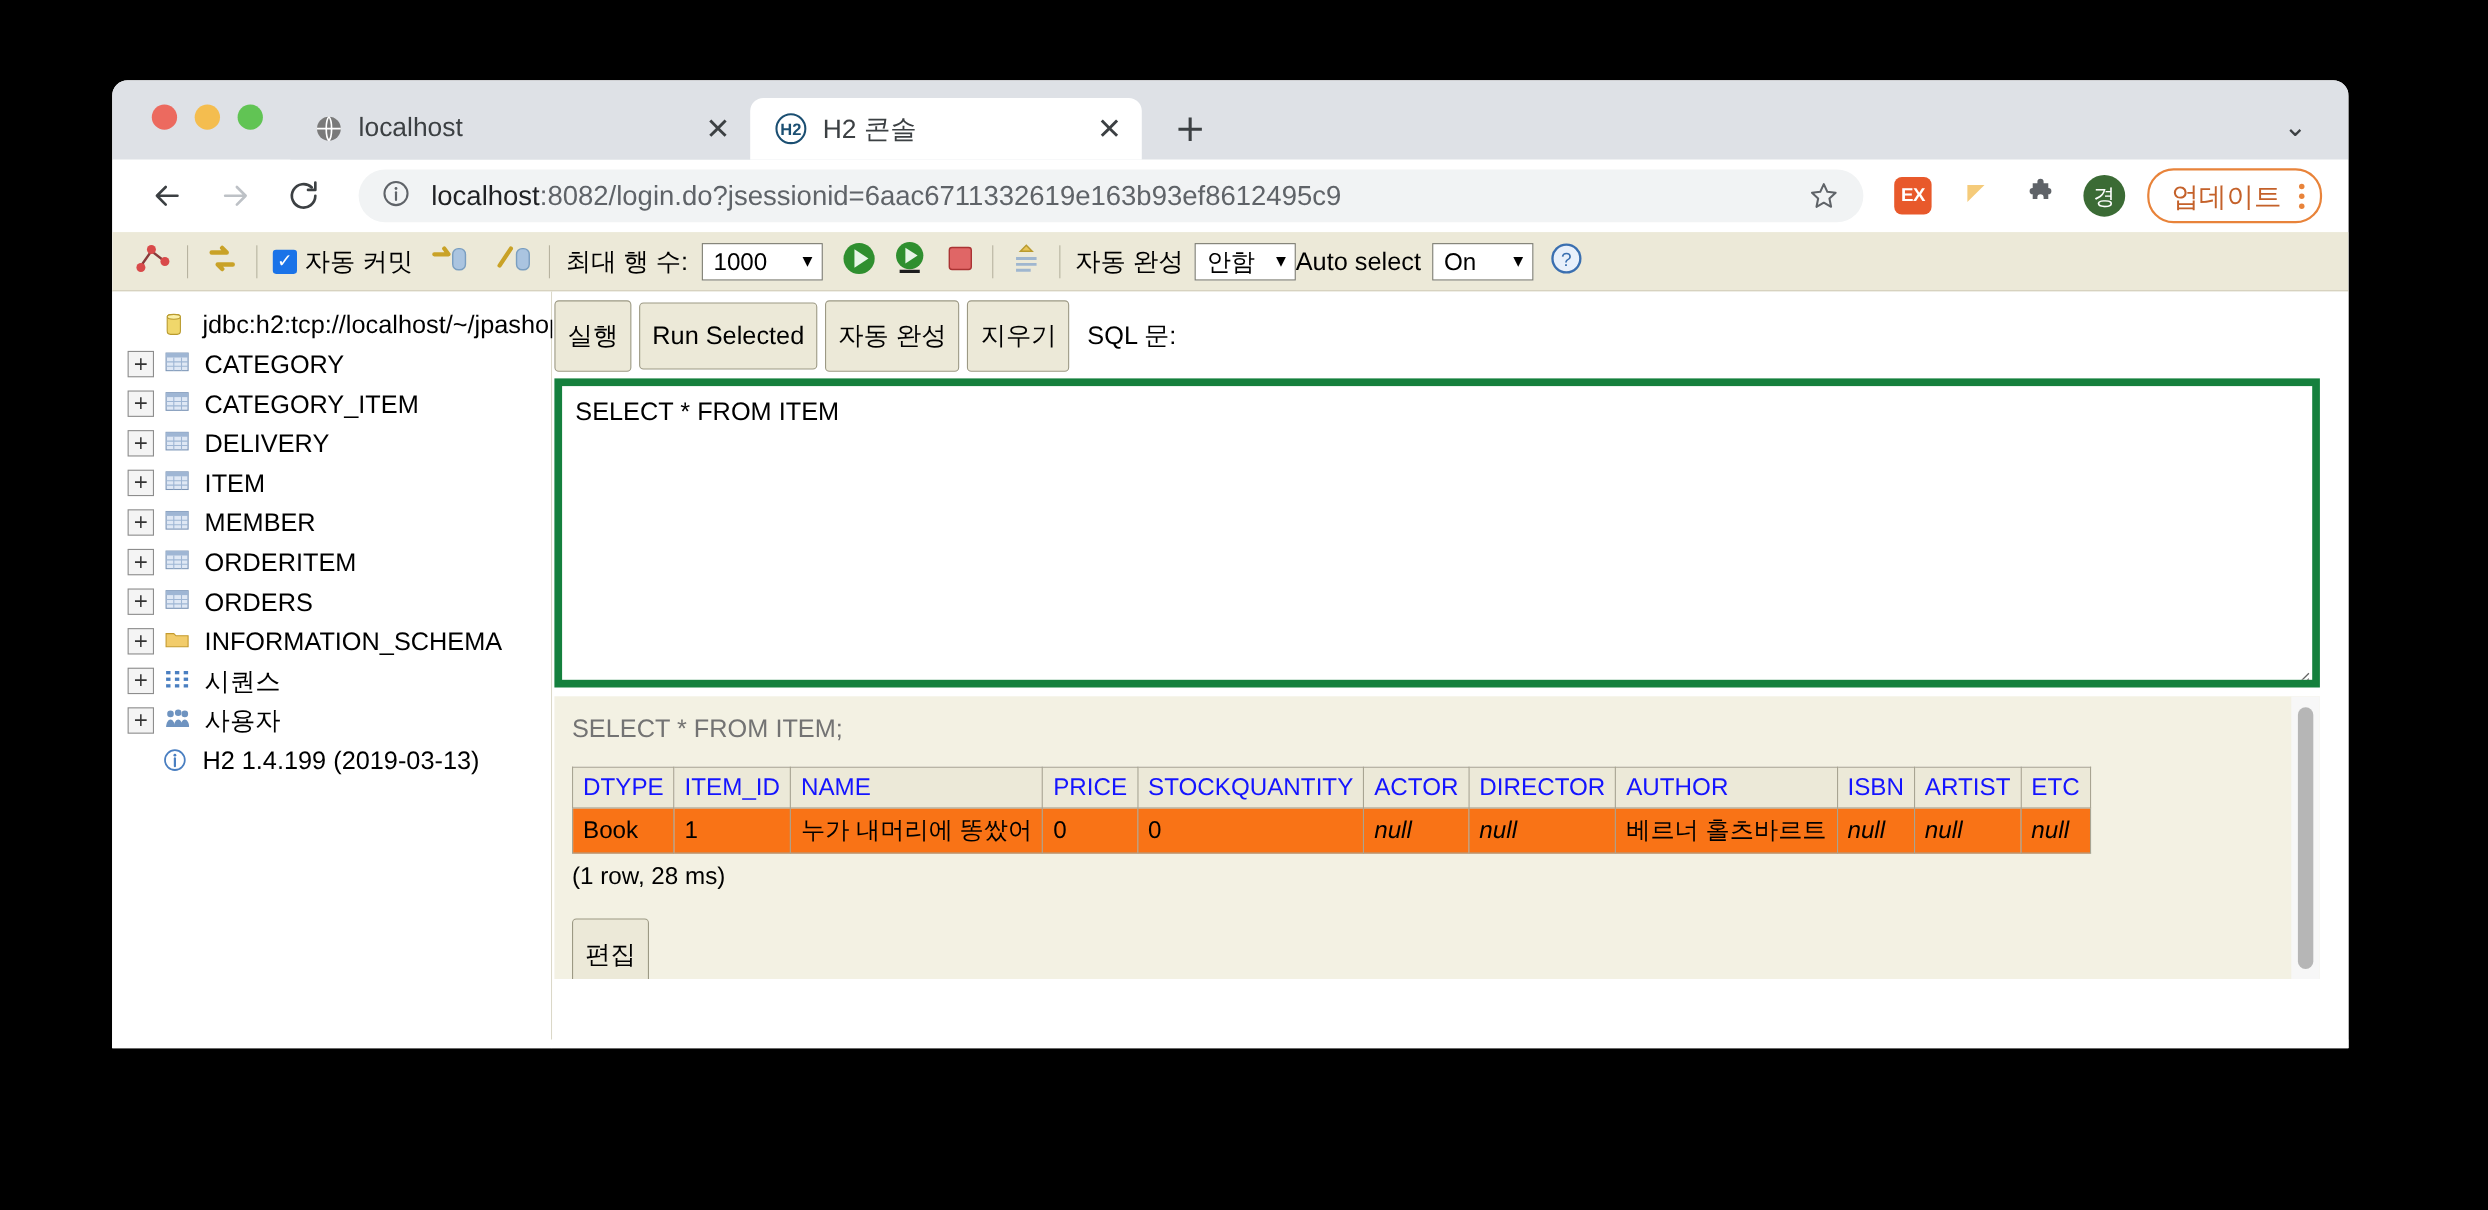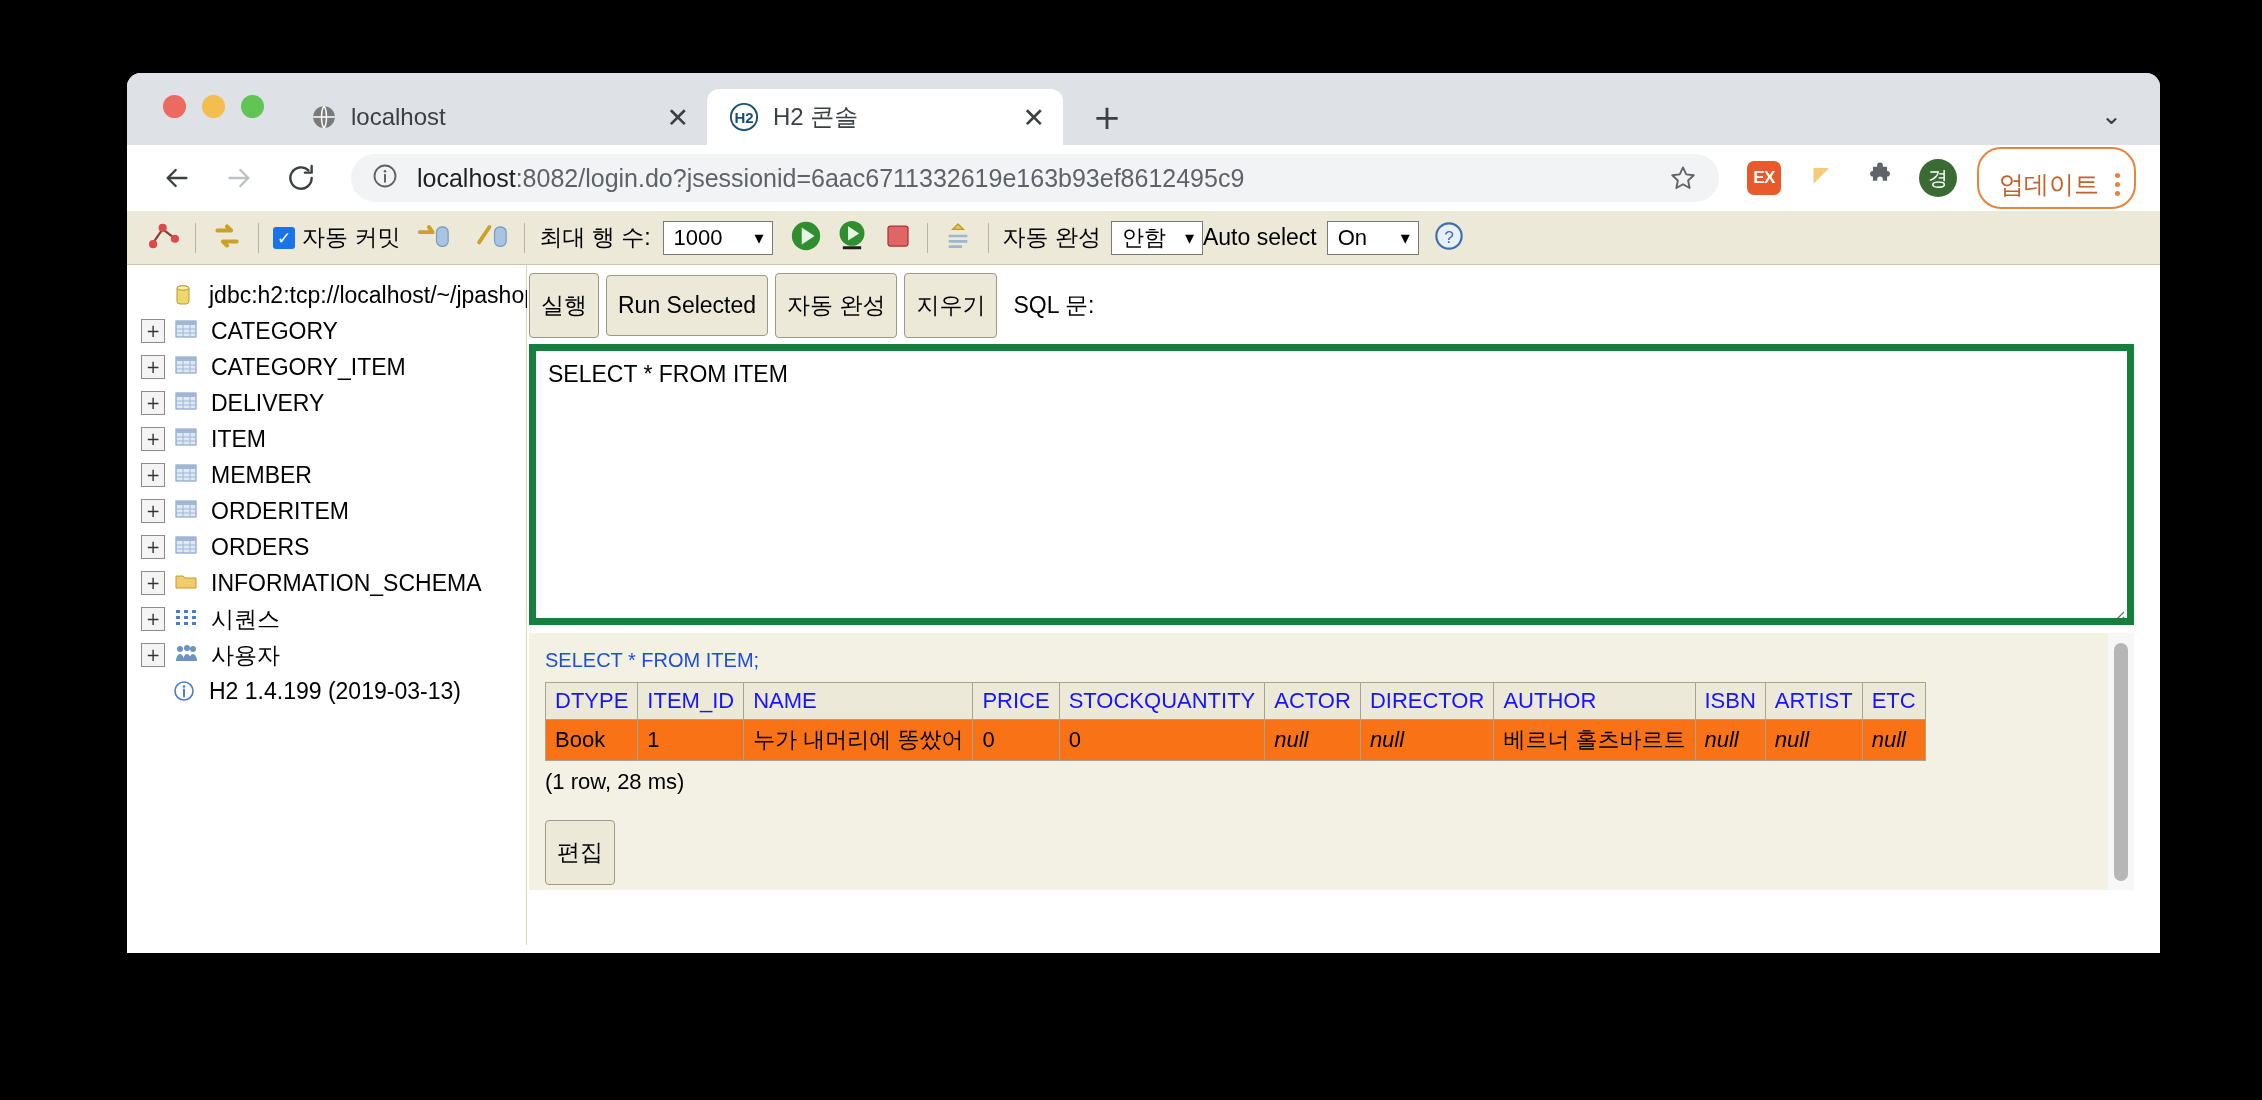"localhost" .browser-window { left: 127px -> 102px }
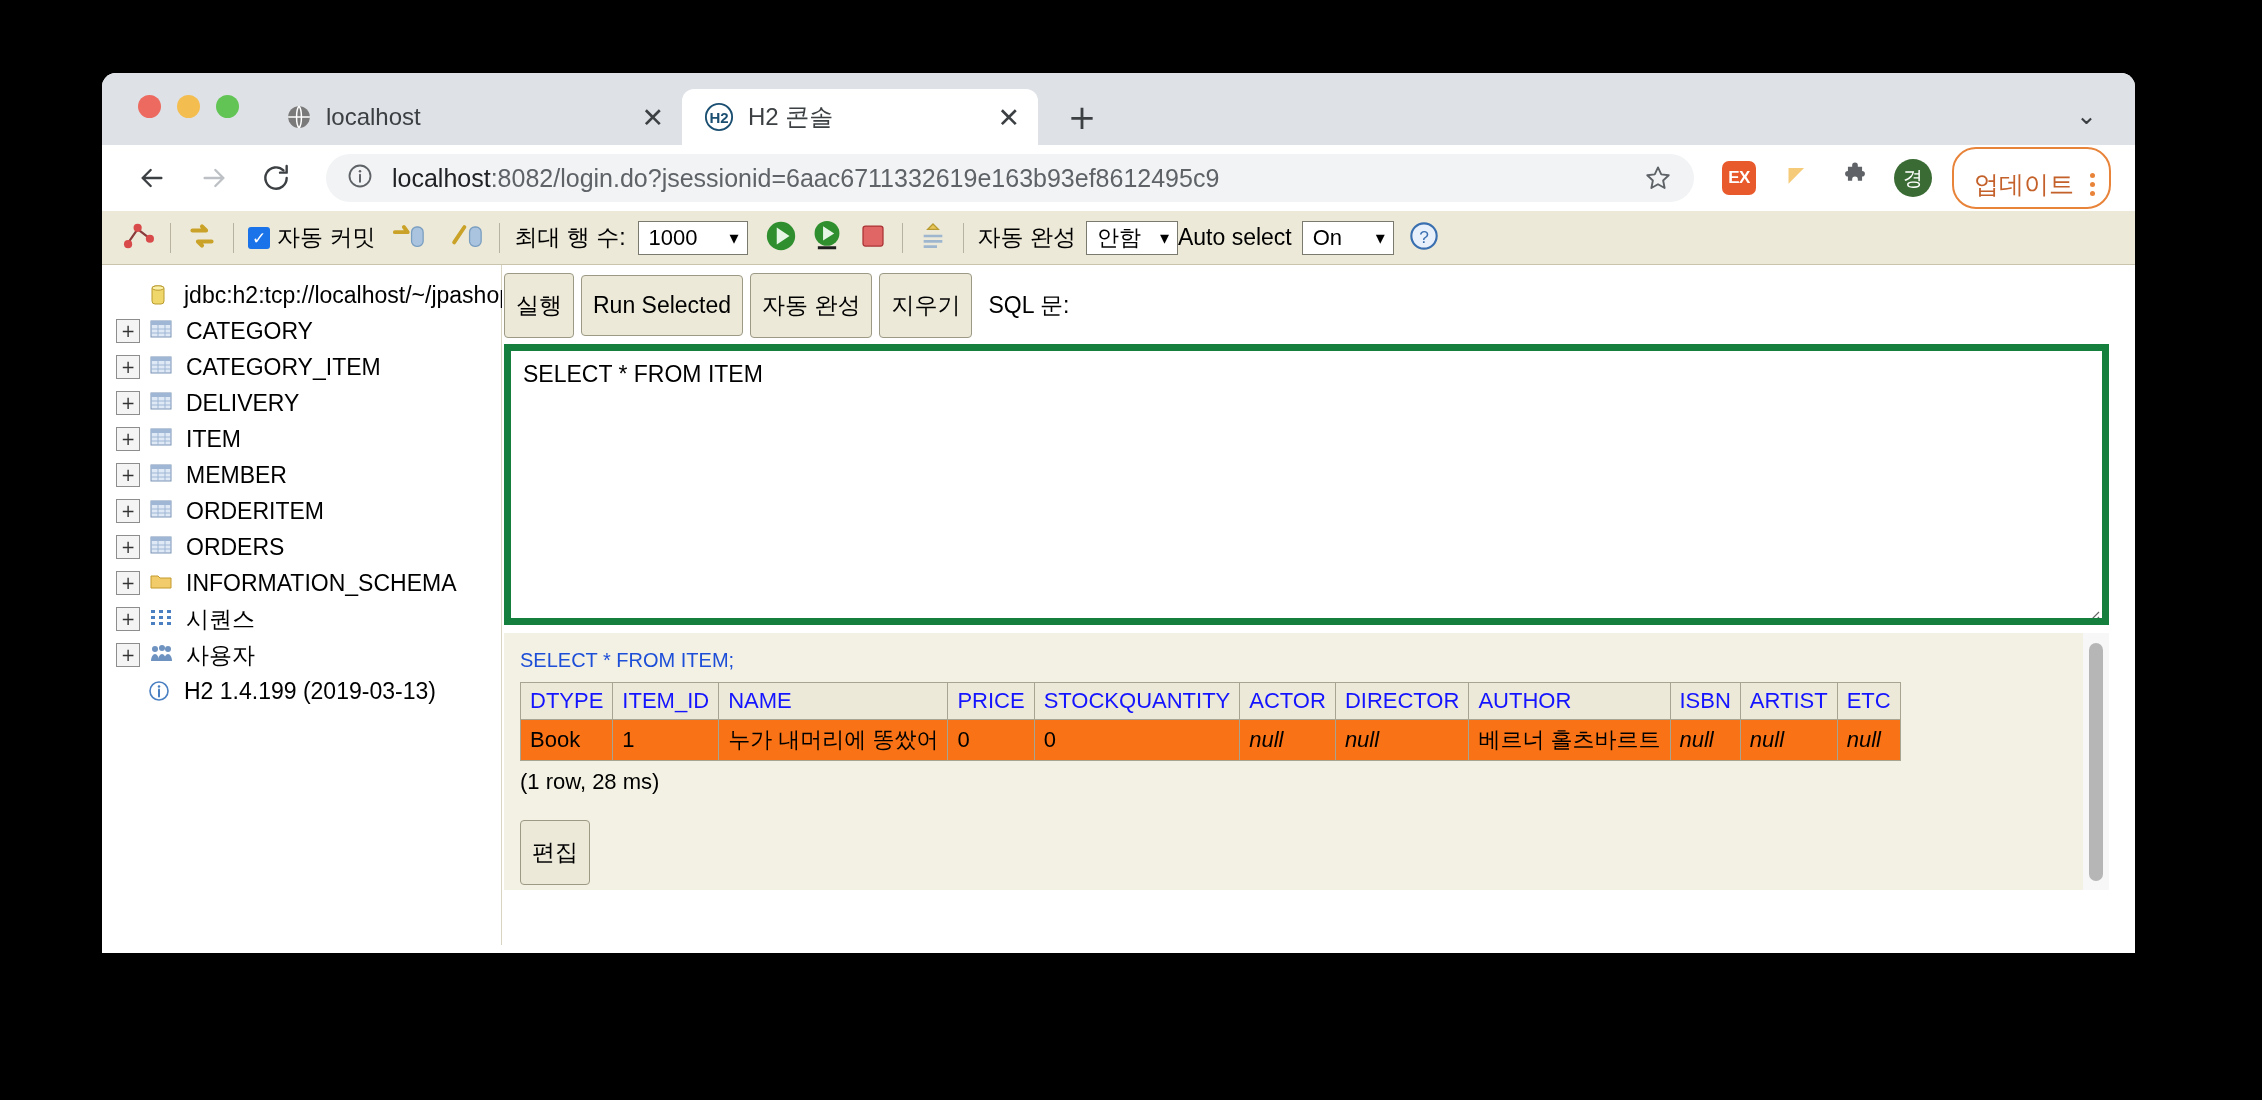"업데이트" .update-pill { padding: 12px 10px 0 20px -> 0 10px 0 20px }
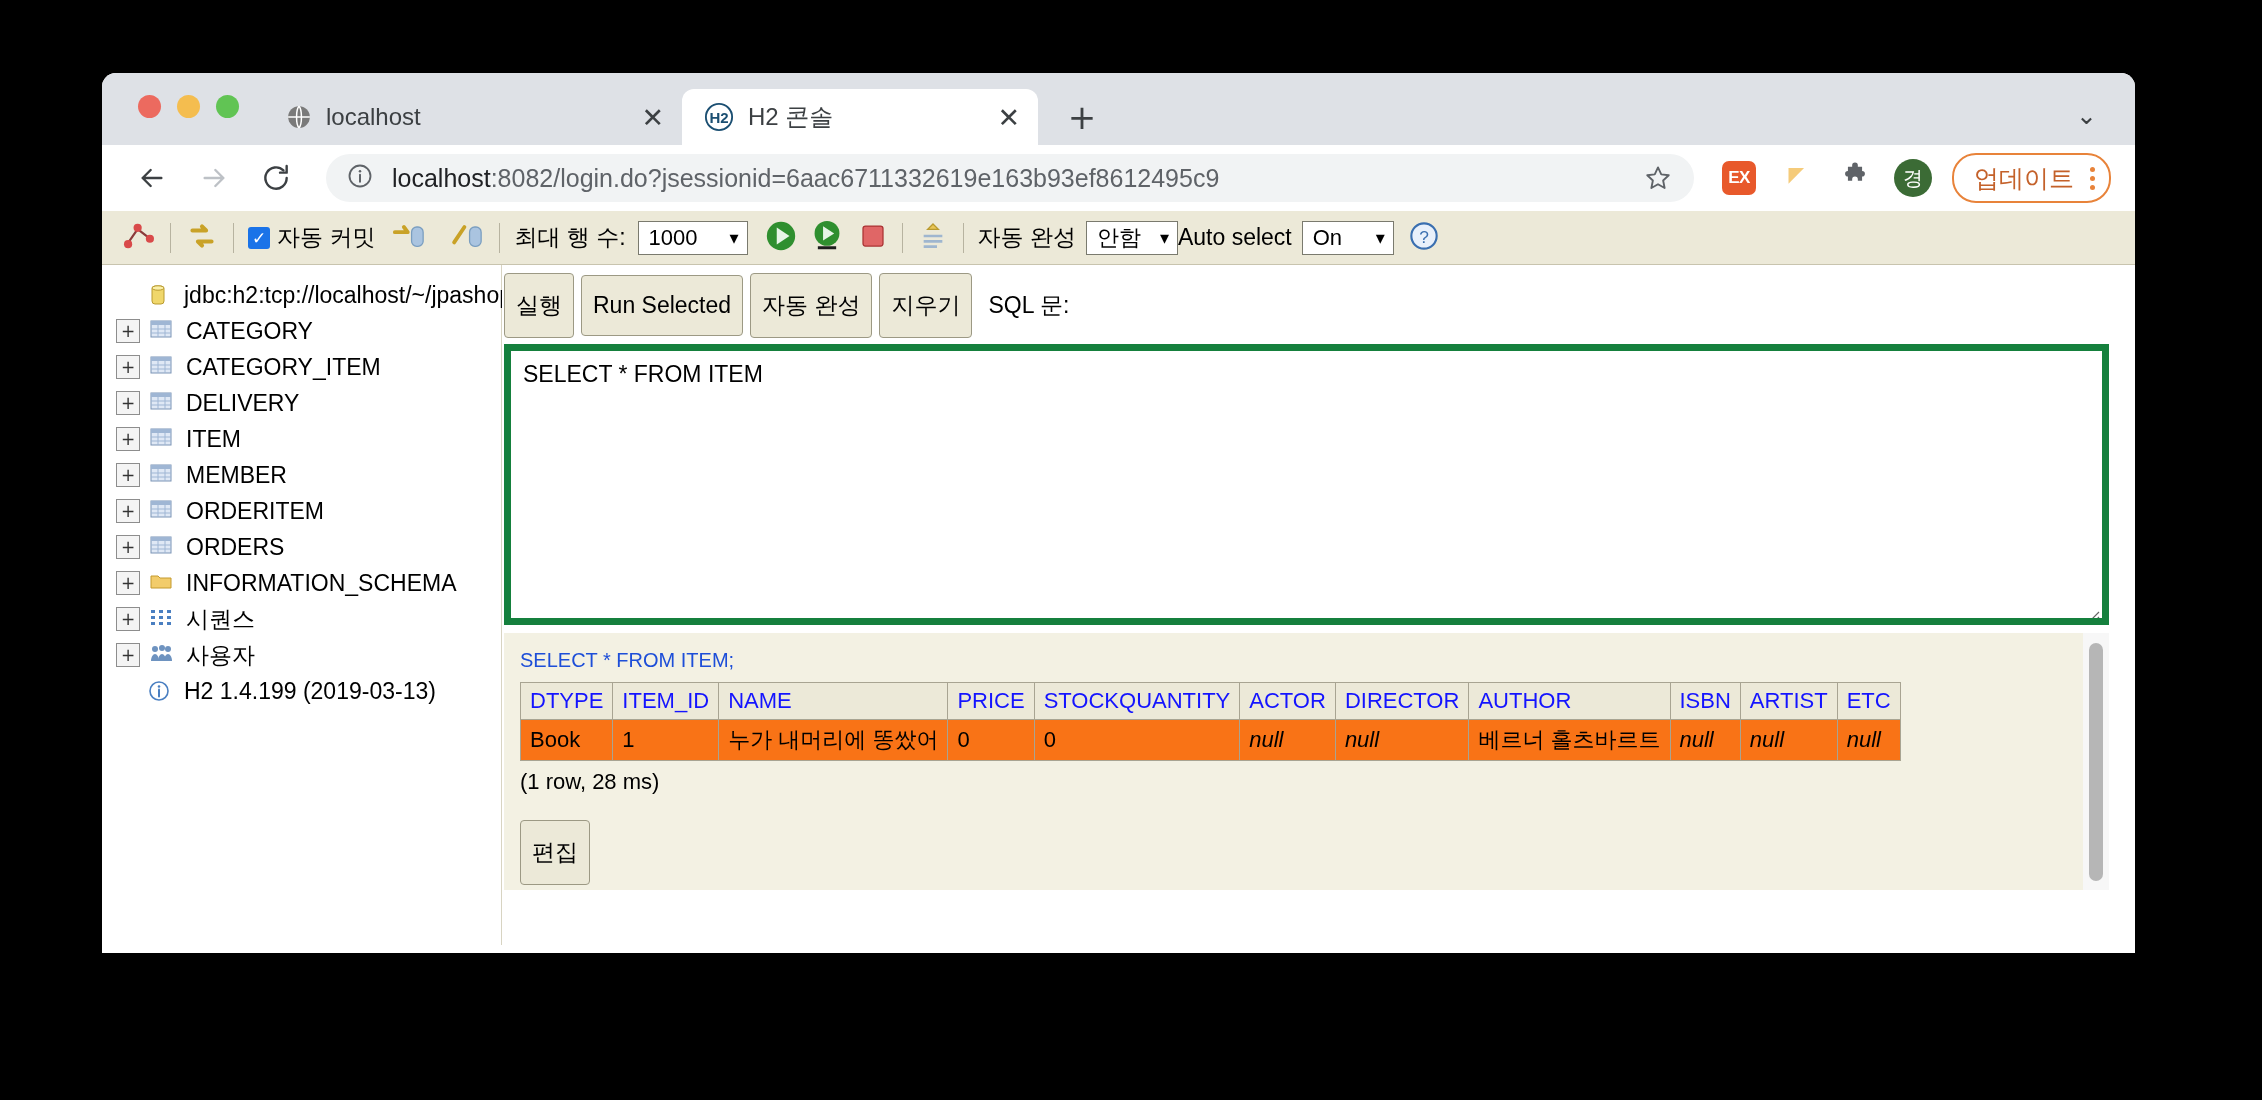"SELECT * FROM ITEM;" .result-sql { color: #1d4ed8 -> #737373; font-size: 20px -> 23px; margin-bottom: 10px -> 21px }
